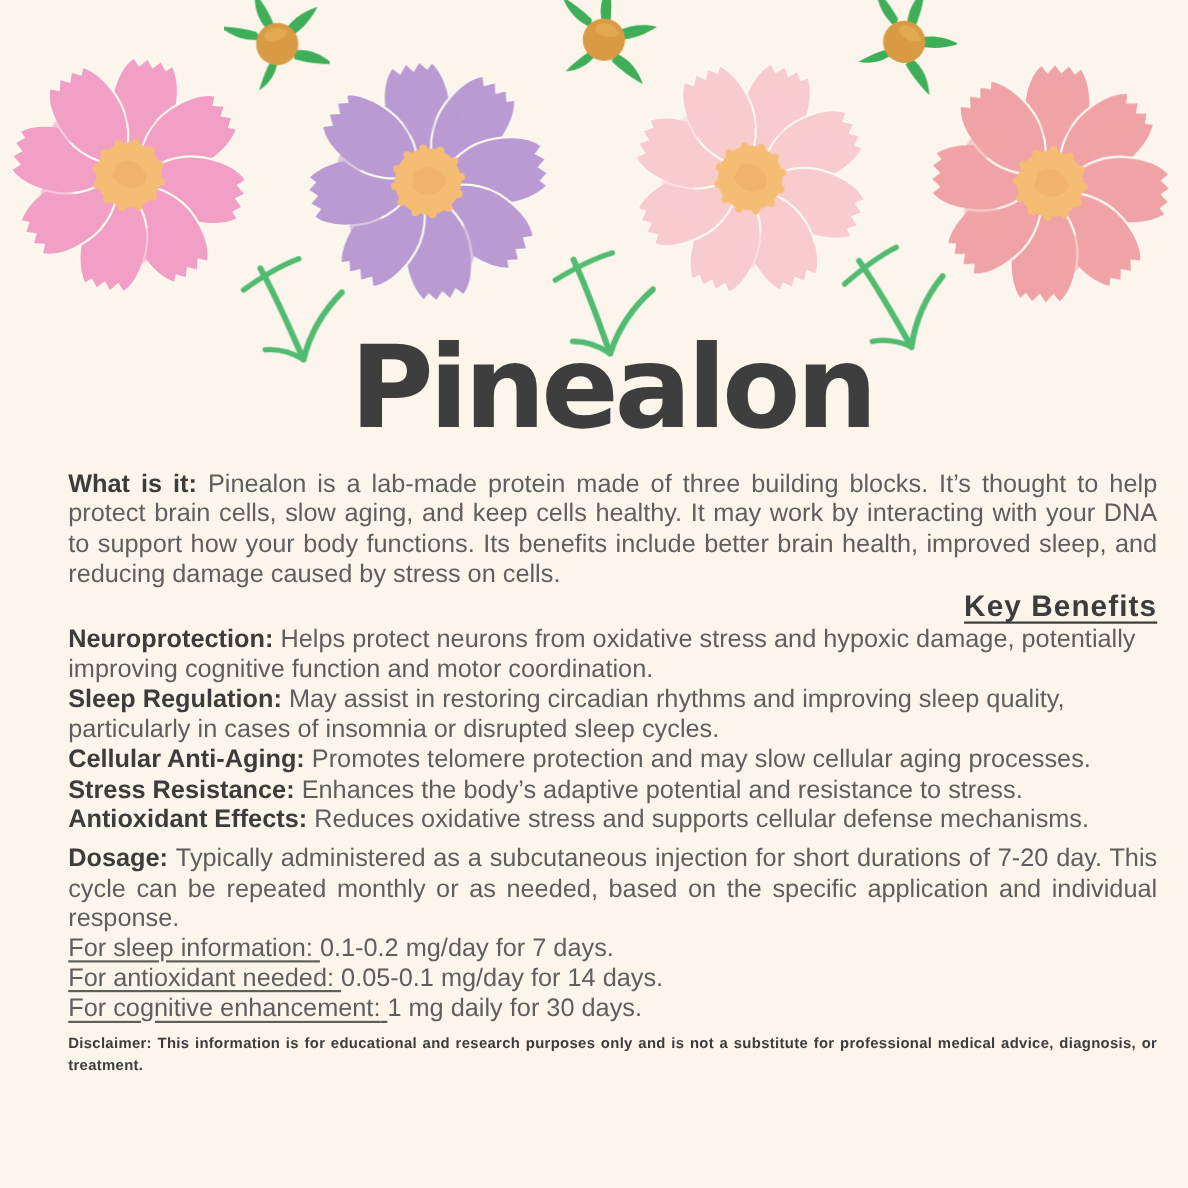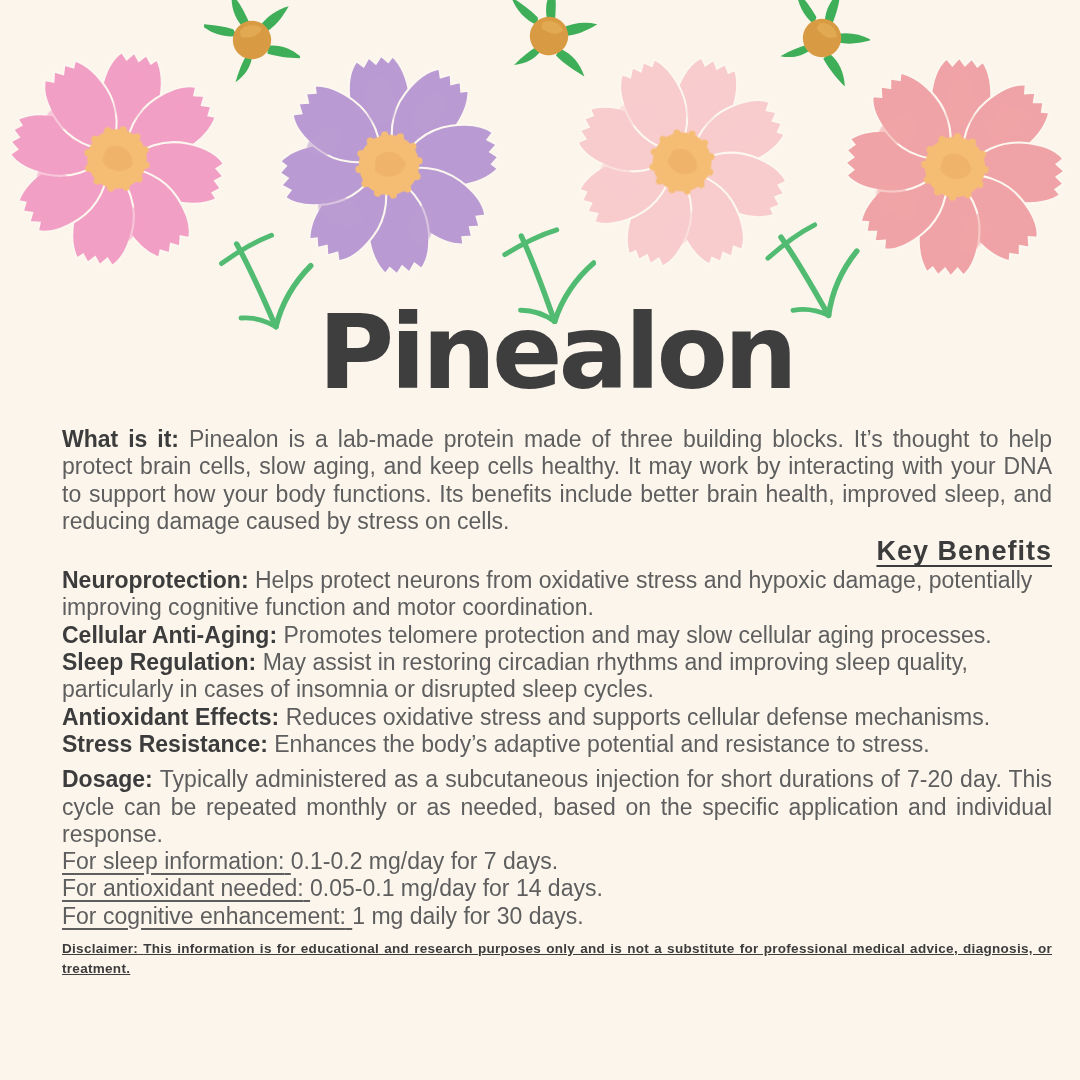"Cellular Anti-Aging: Promotes telomere" p { order: before "Sleep Regulation: May assist in" -> after "Sleep Regulation: May assist in" }
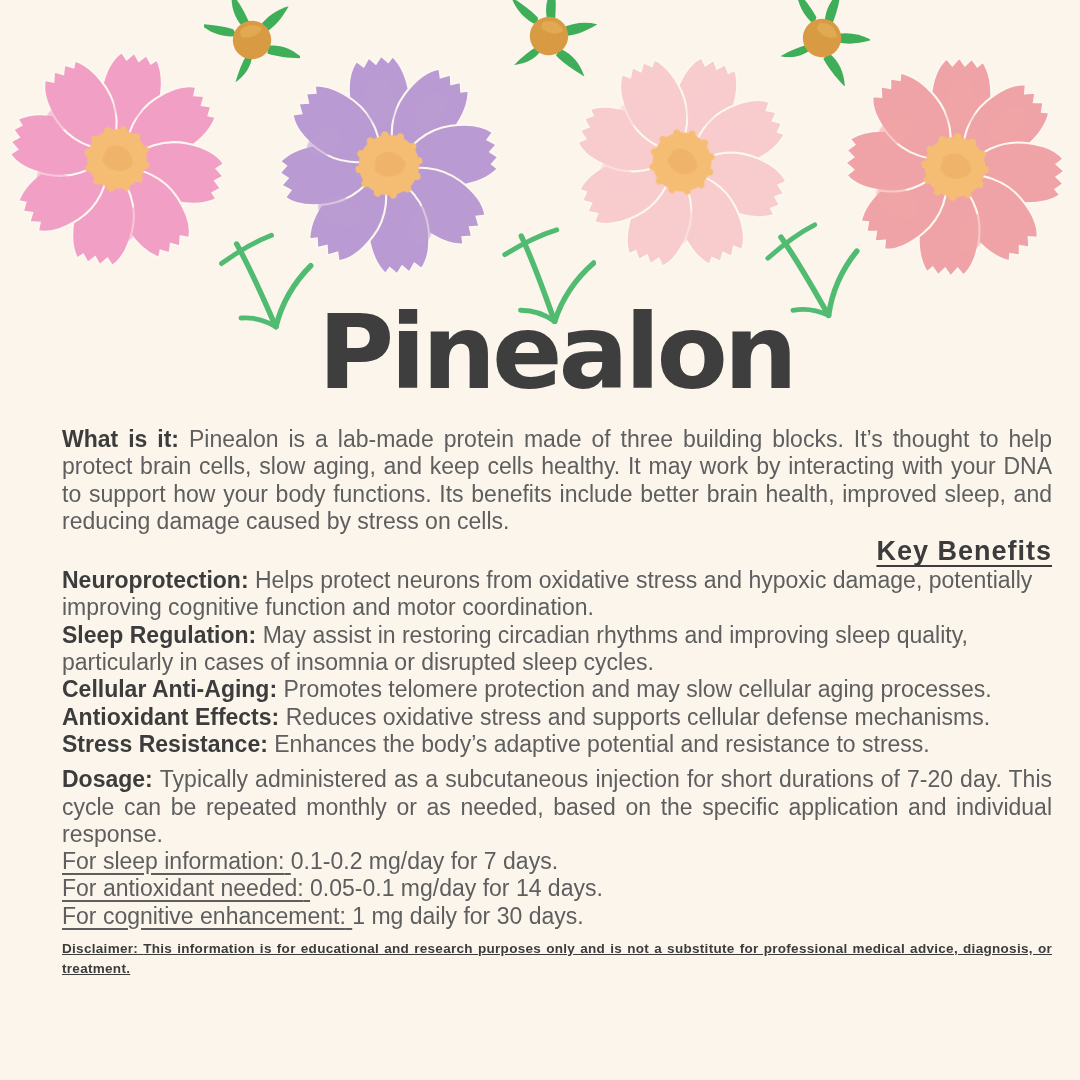"Antioxidant Effects: Reduces oxidative" p { order: before "Stress Resistance: Enhances the body’s" -> after "Stress Resistance: Enhances the body’s" }
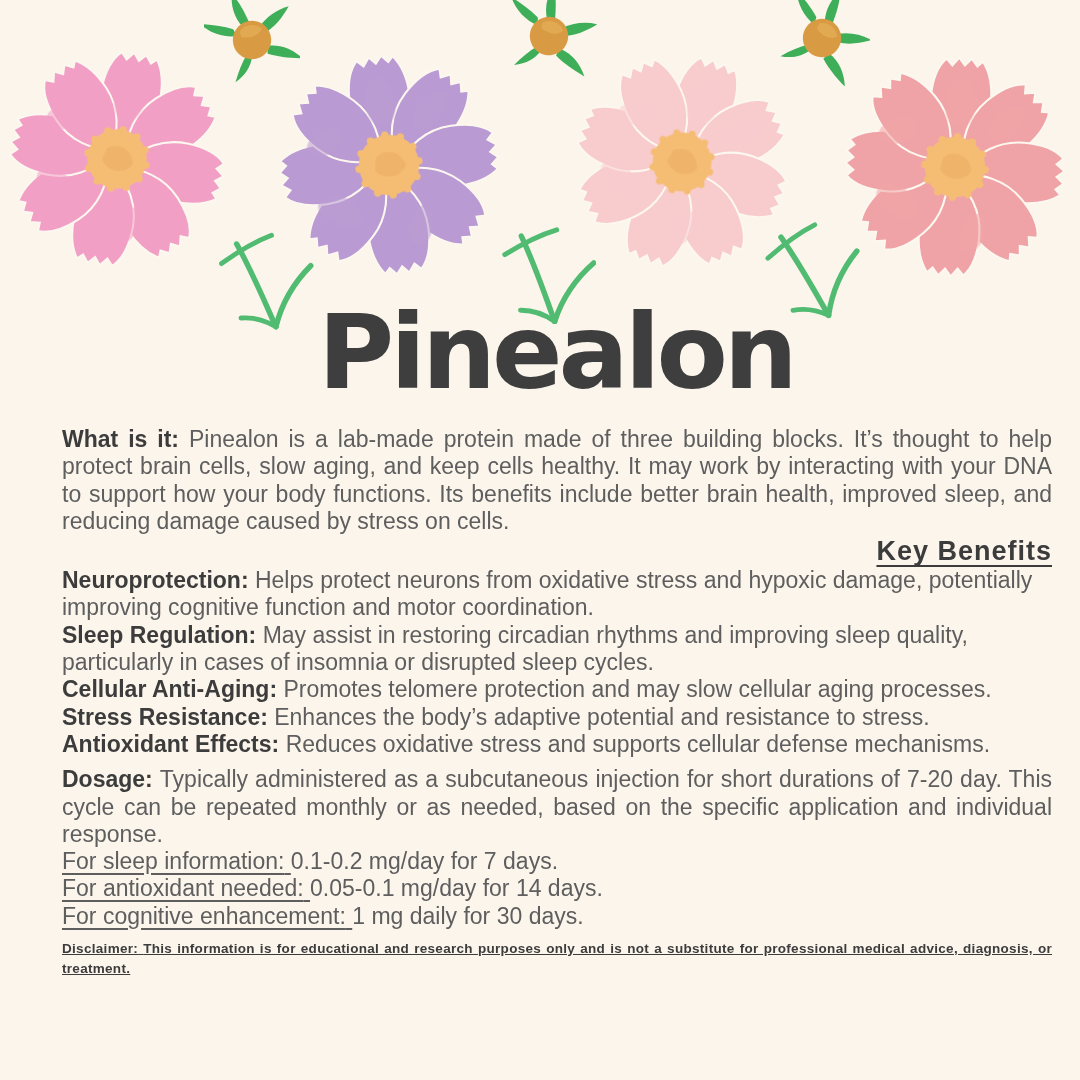"Disclaimer: This information is for" .disclaimer { text-decoration: underline -> none }
